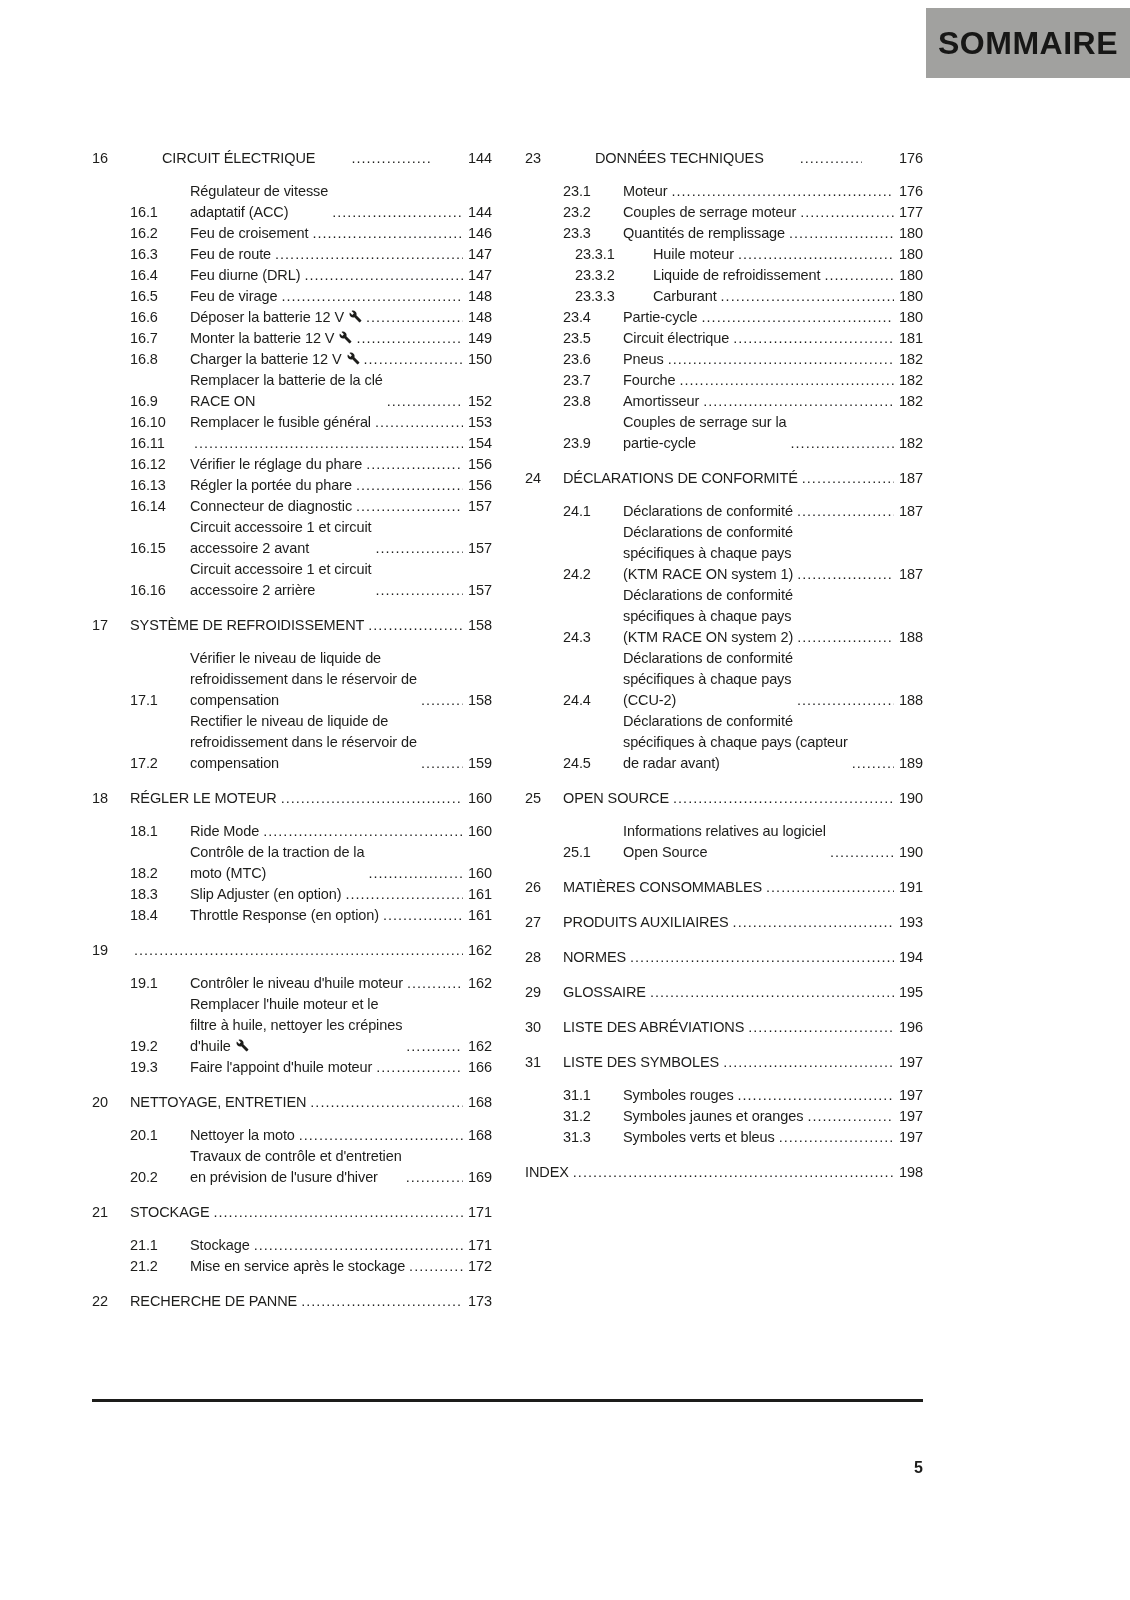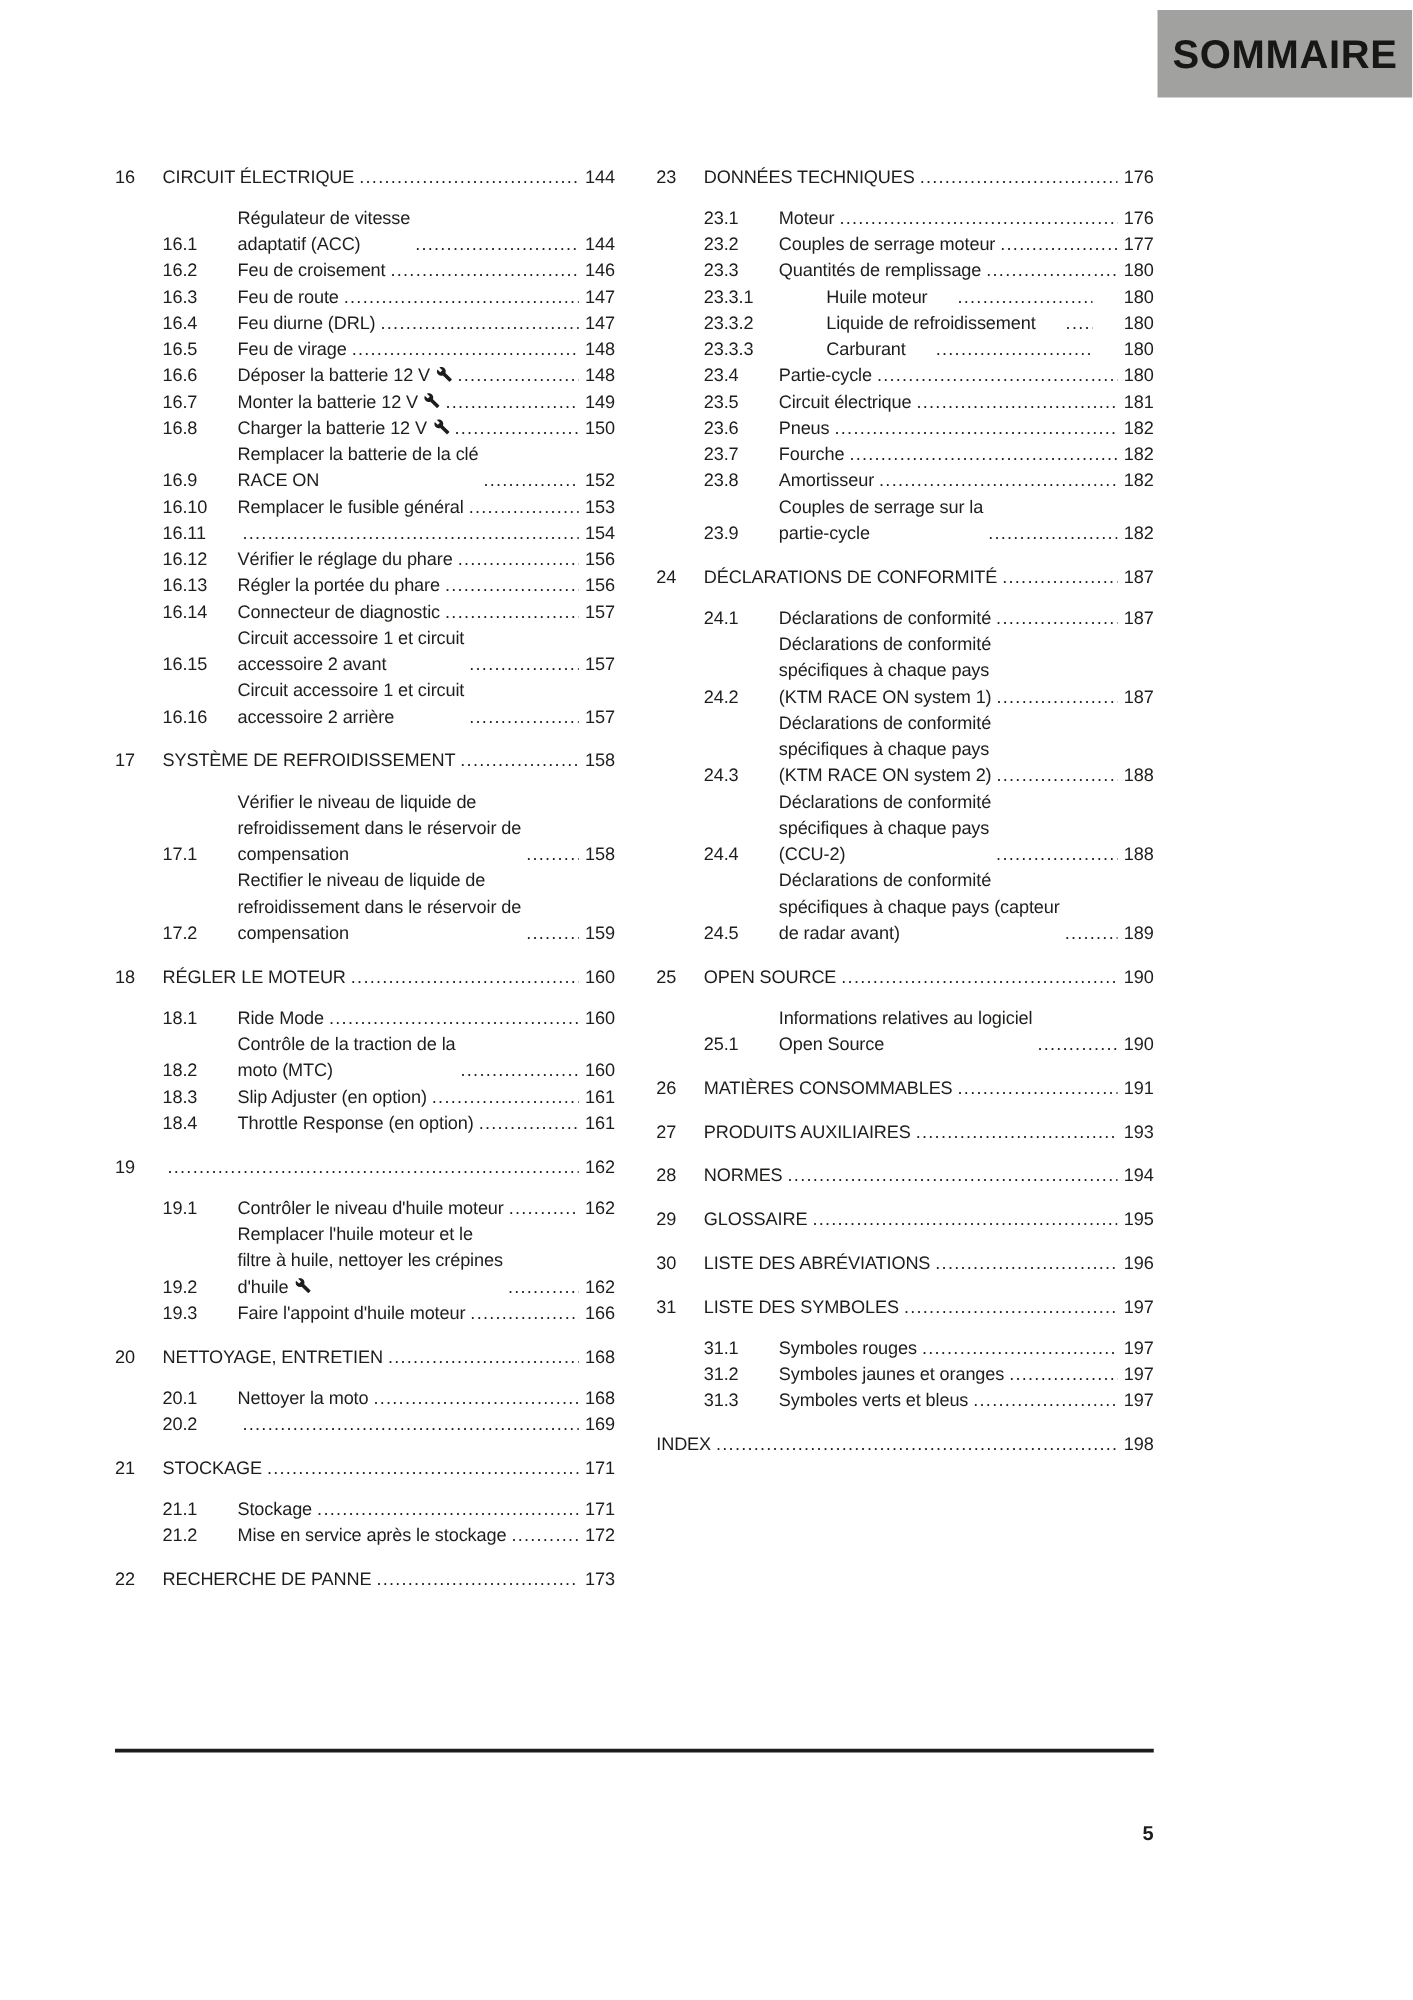"16" .col > .row:first-child { gap: none -> 32px; margin-top: 0 -> 16px }
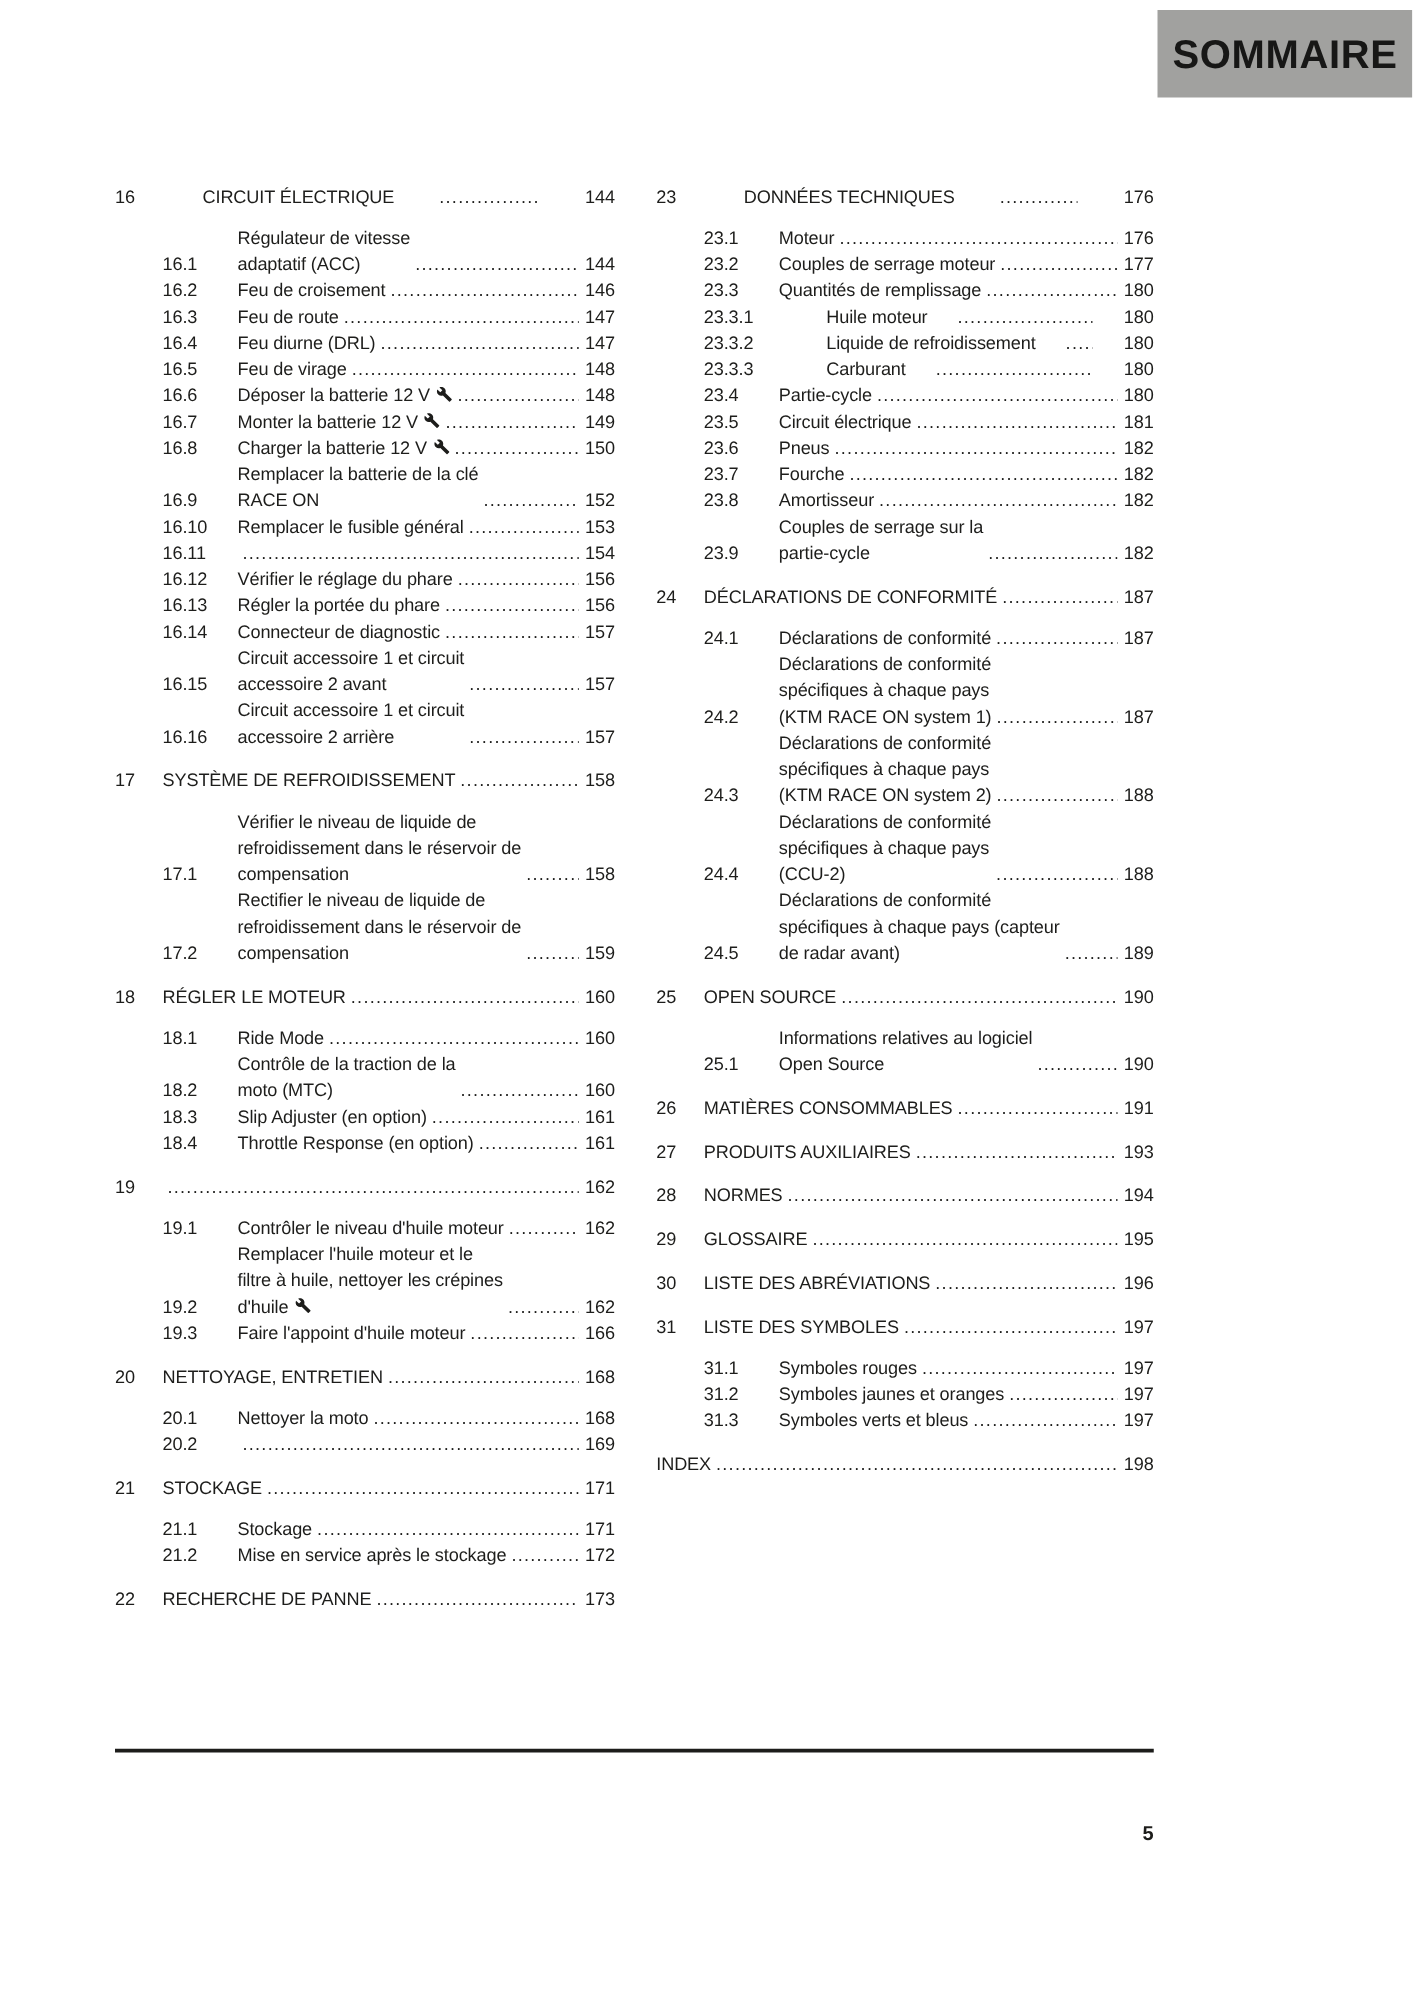"23.3.1" .lvl2 { gap: 20px -> none; margin-left: 38px -> 50px }
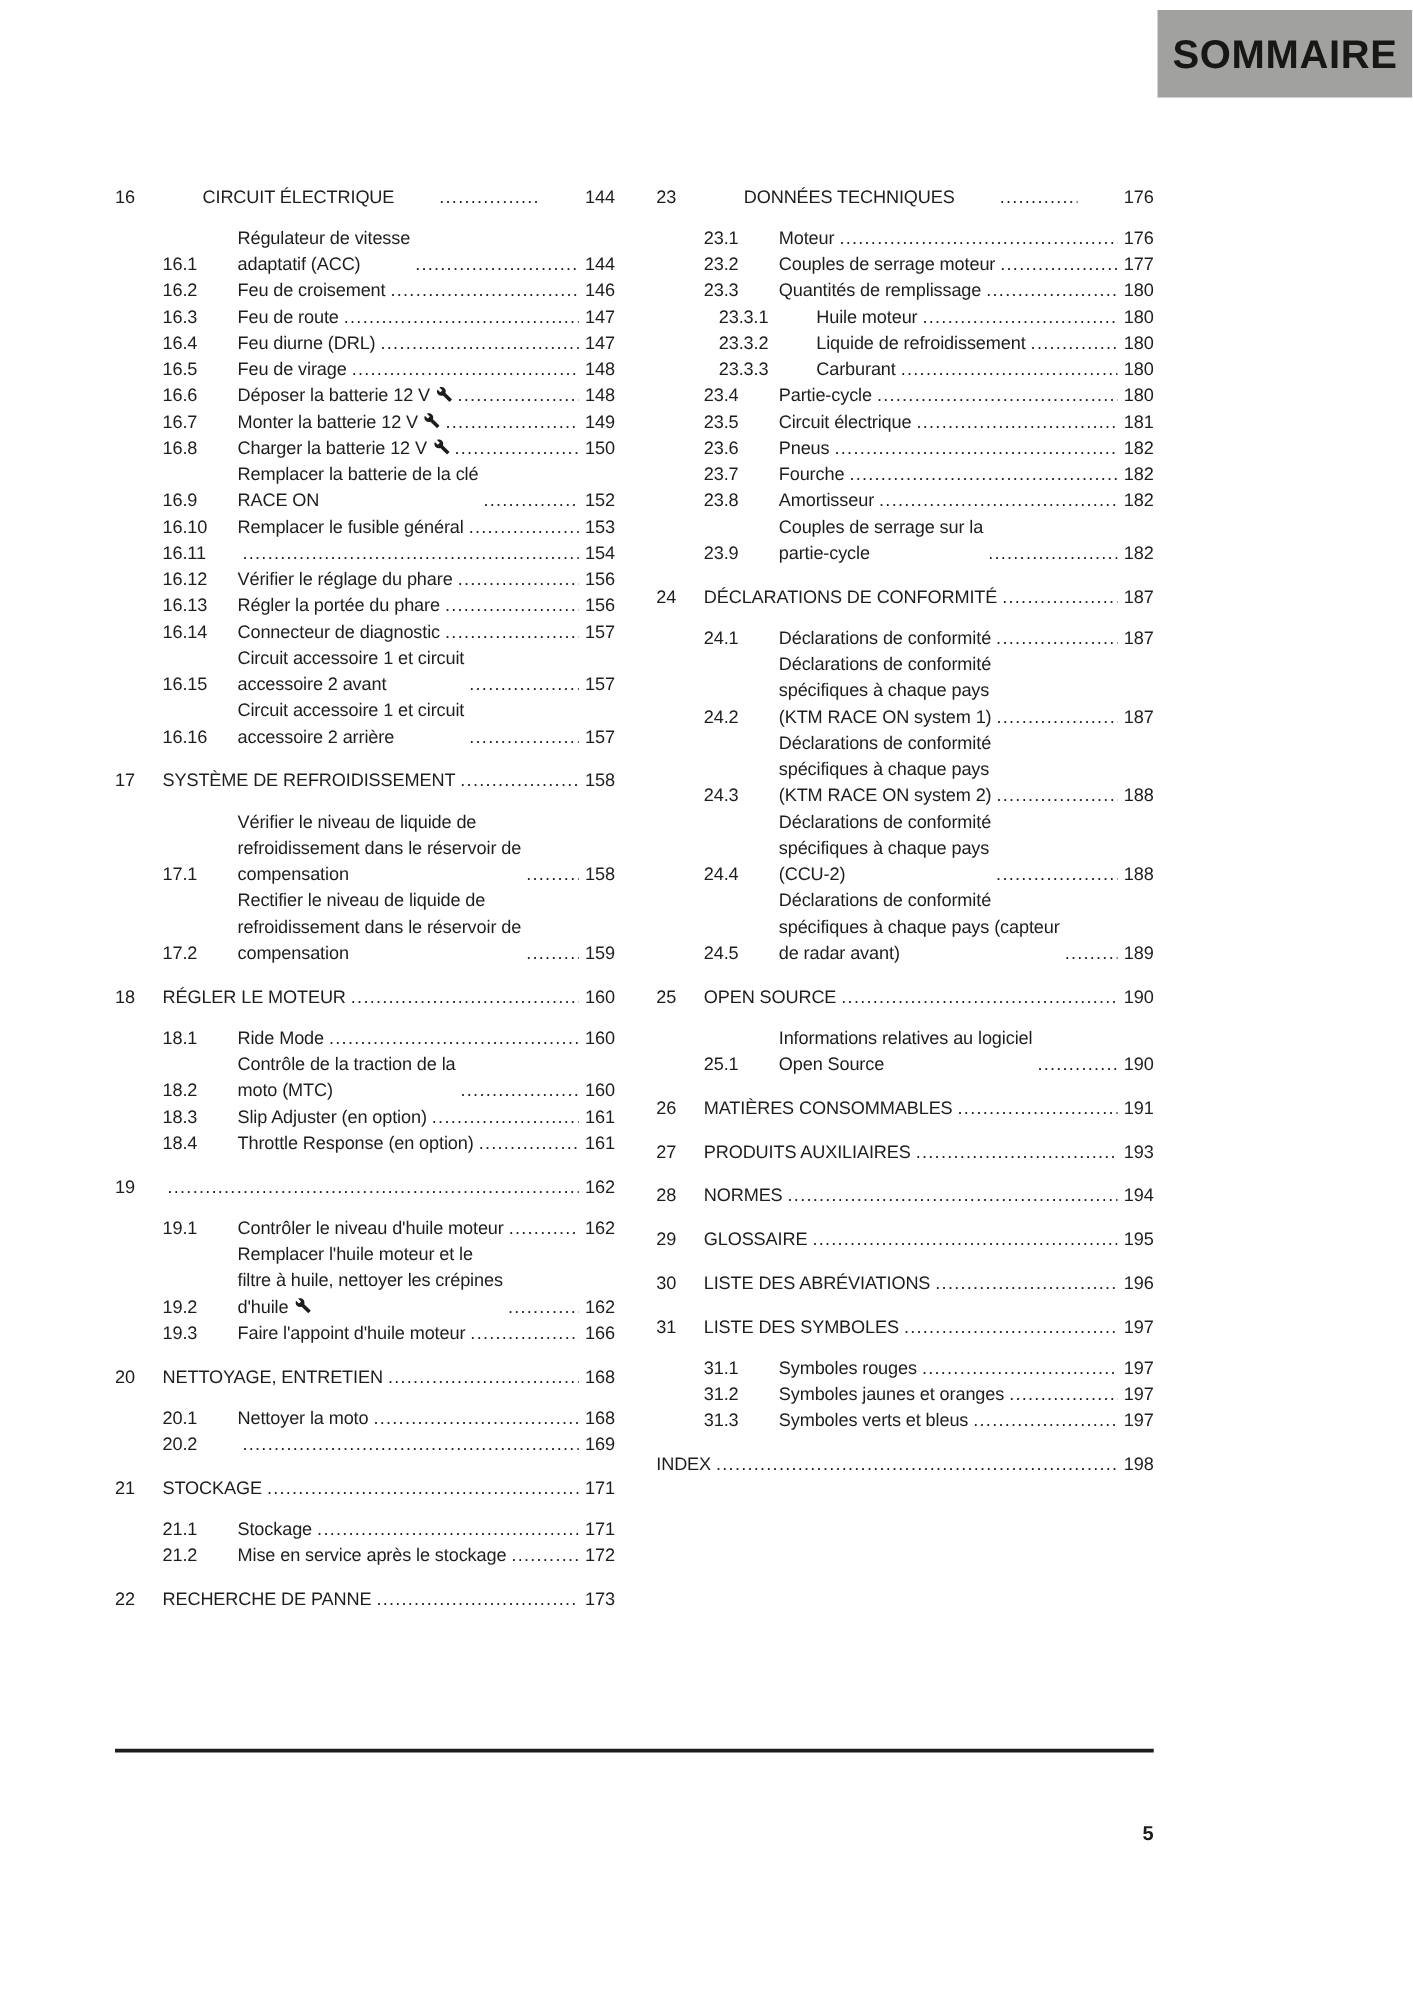"Travaux de contrôle et d'entretien" span.title { html: none -> <span>Travaux de contrôle et d'entretien en prévision de l'usure d'hiver</span> }
